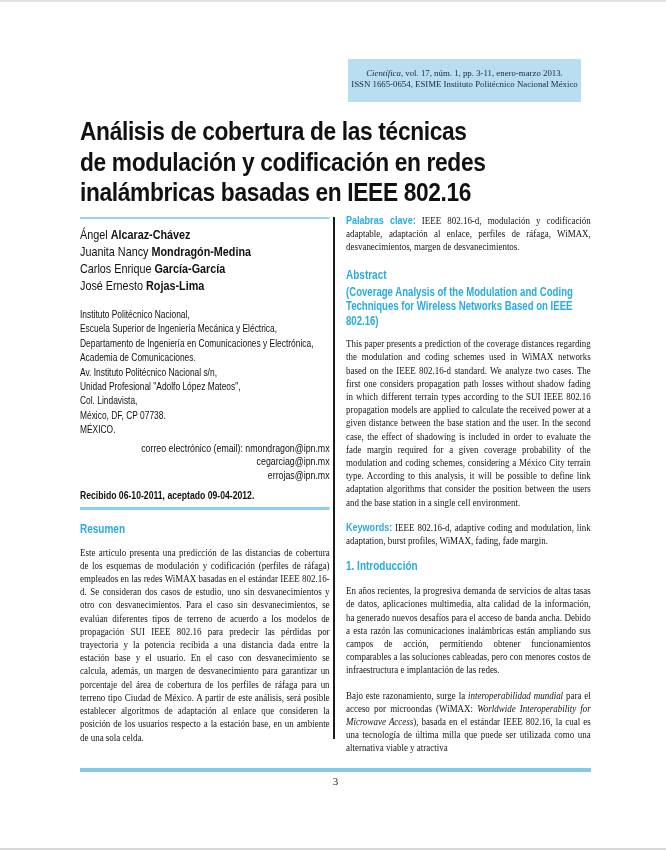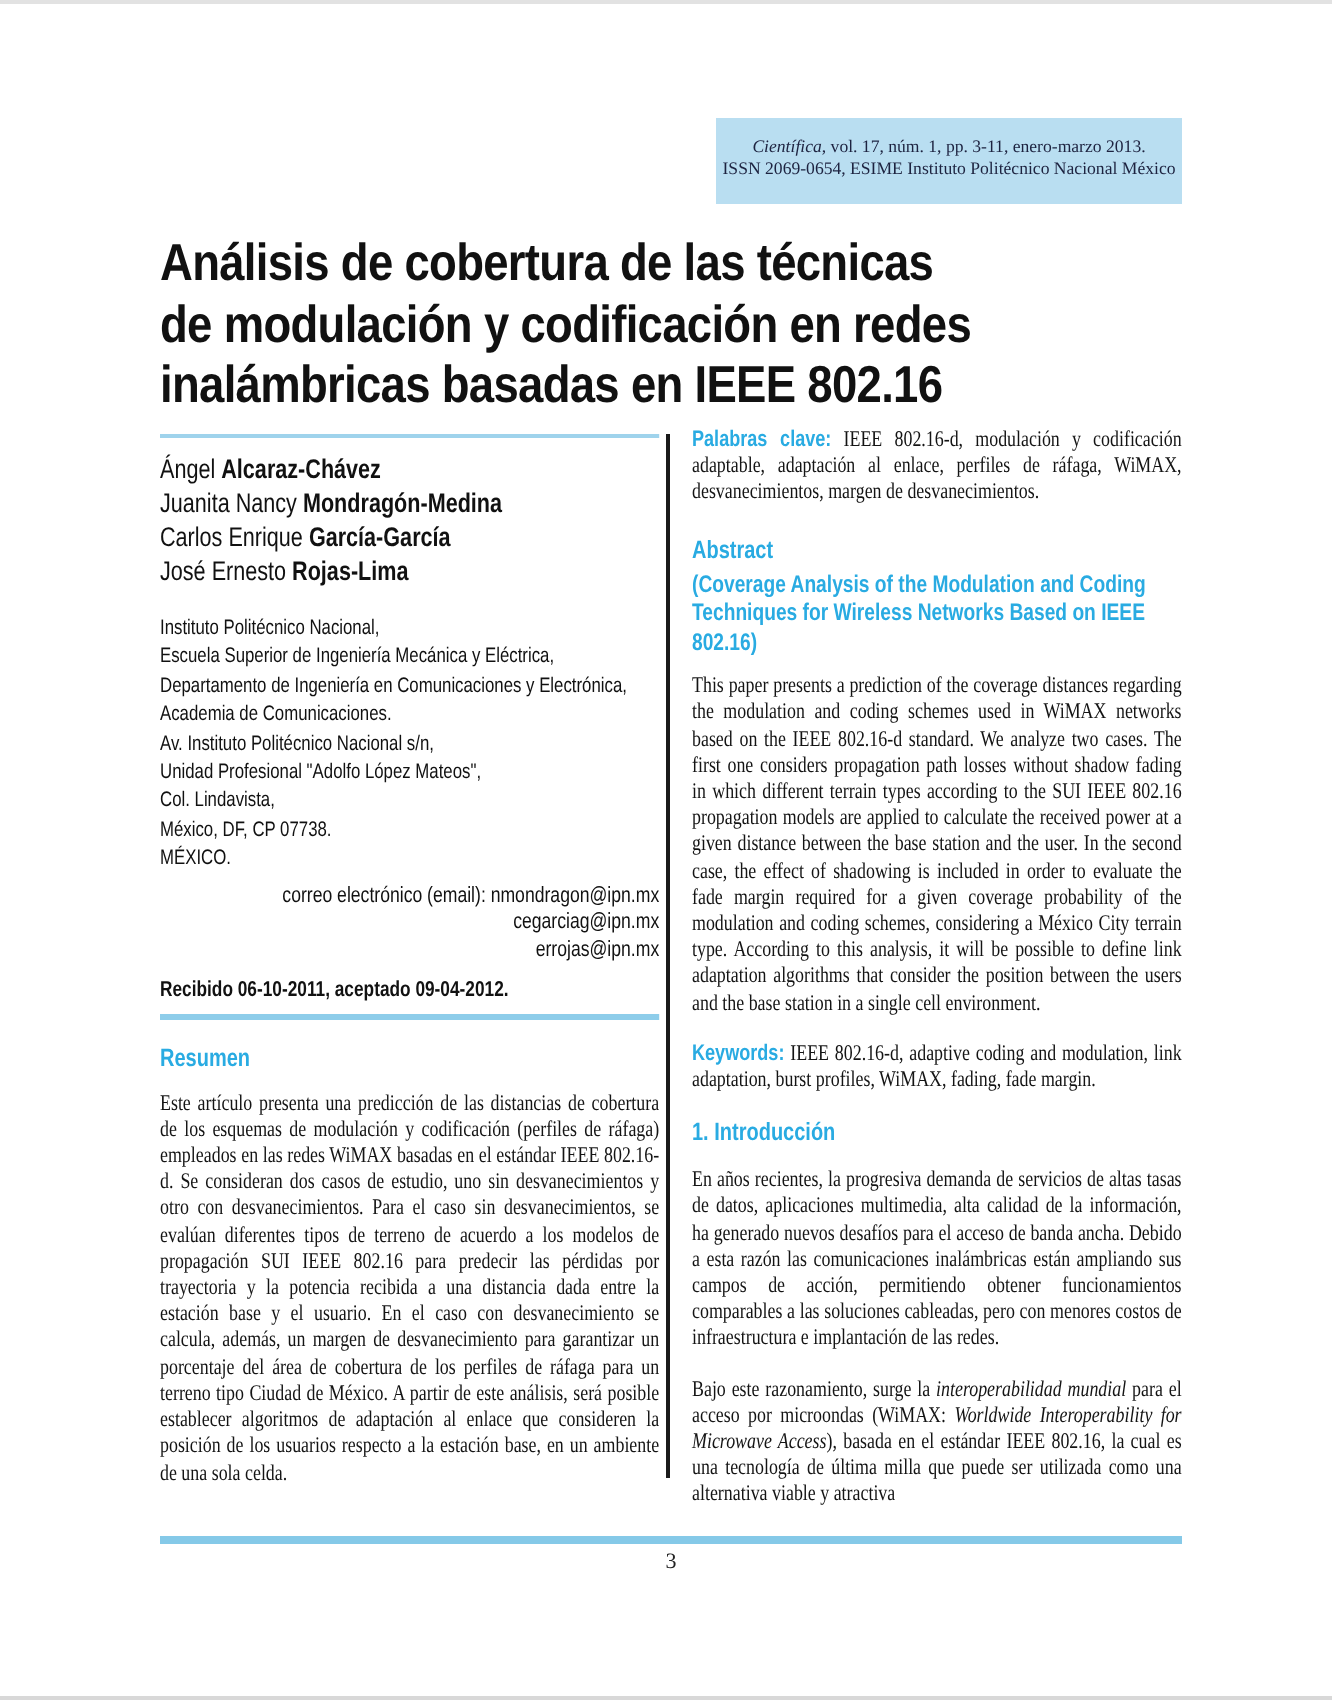"Científica, vol. 17, núm. 1," .header-bar { left: 358px -> 348px }
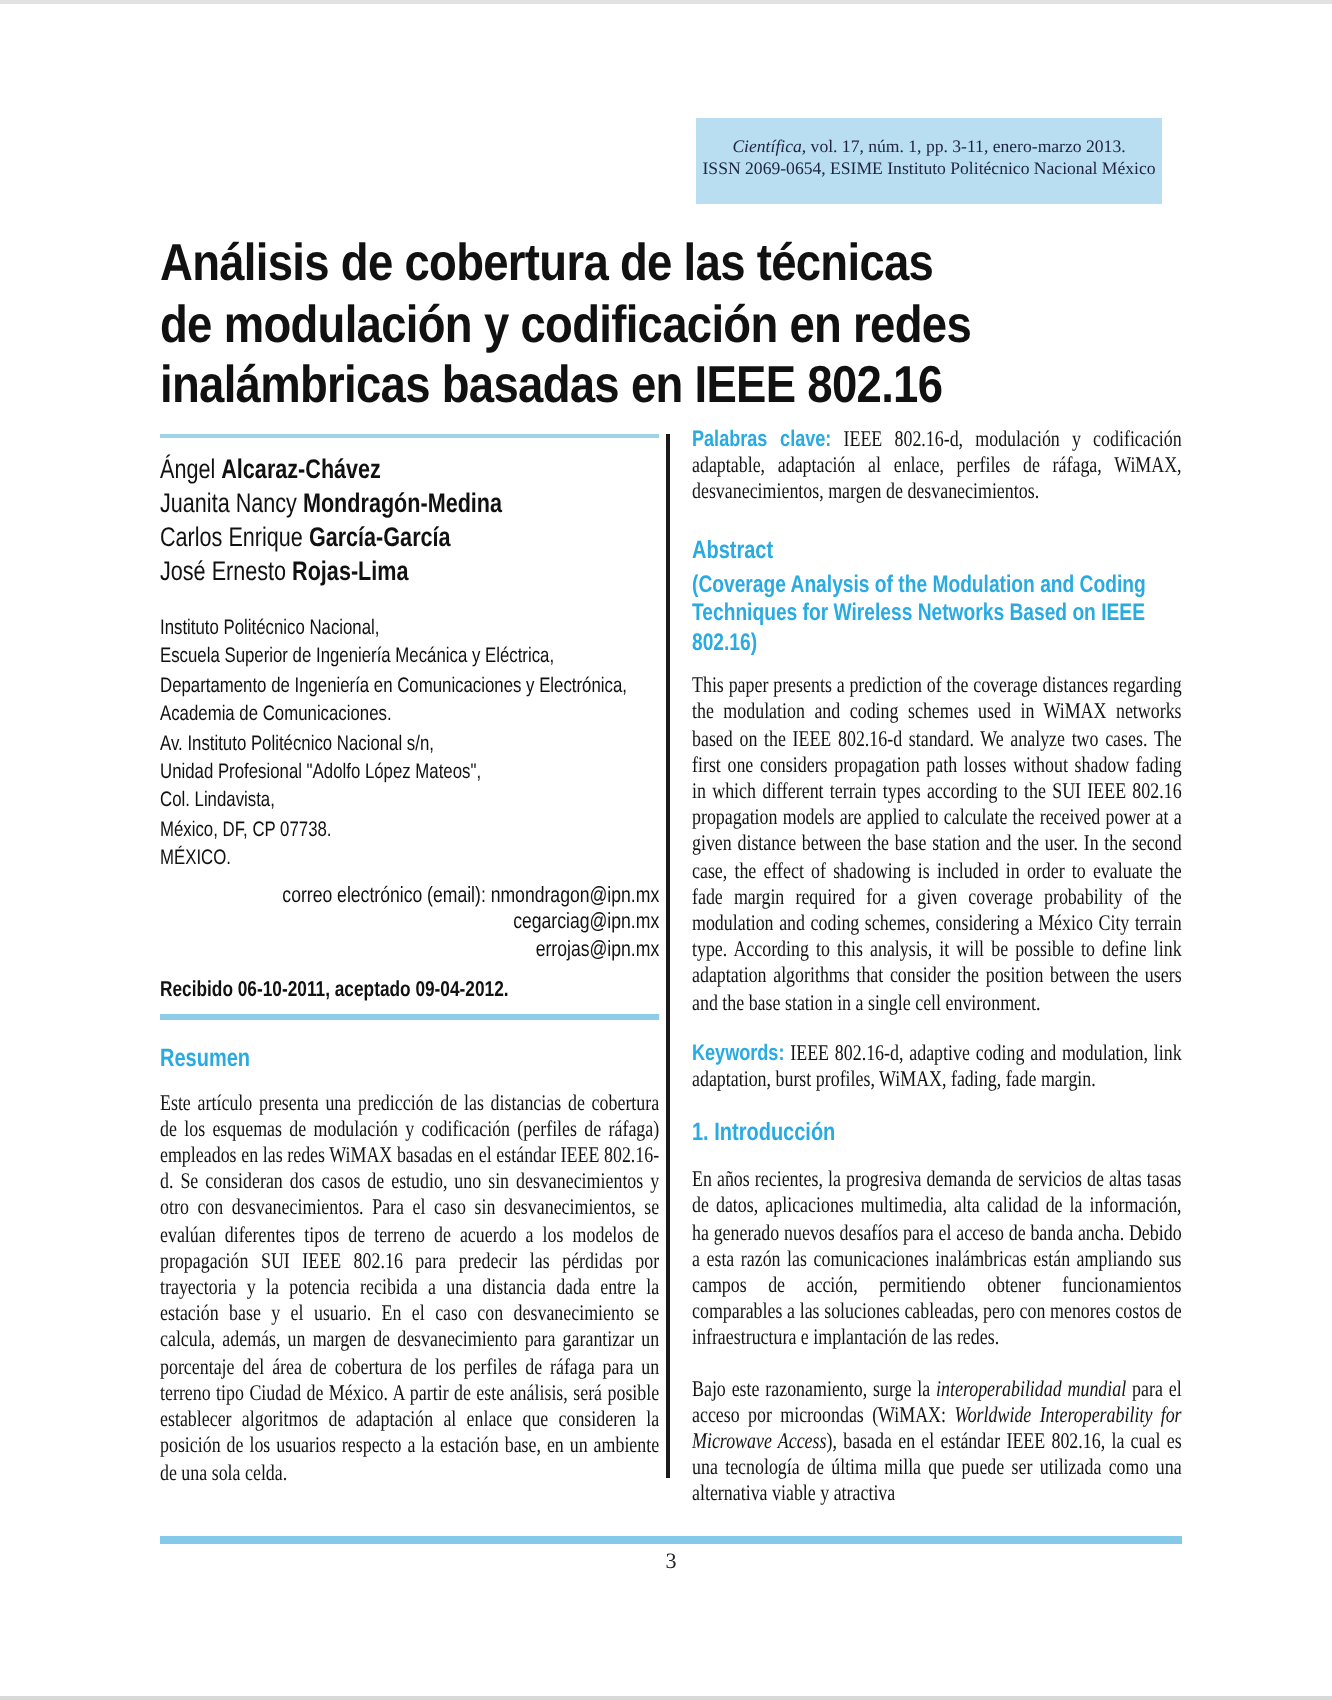"ISSN 2069-0654, ESIME Instituto" div { text: 2069-0654 -> 1665-0654 }
